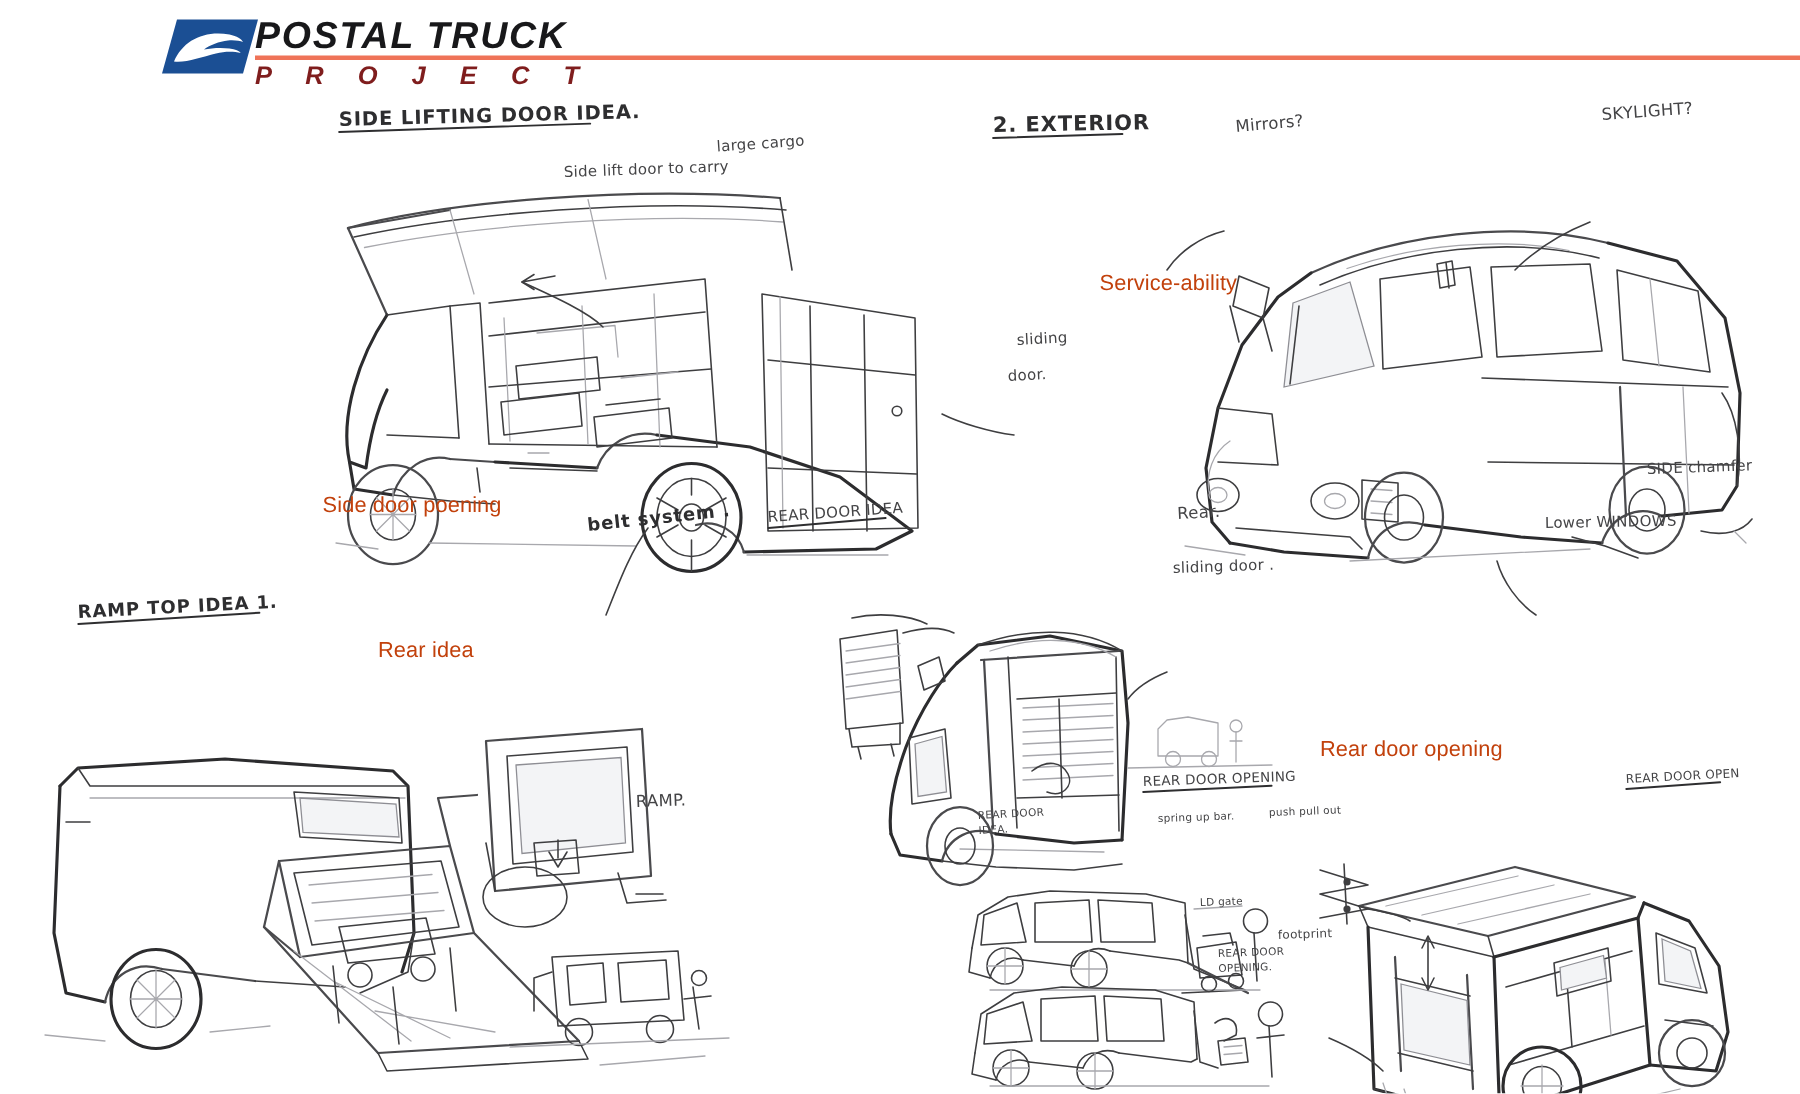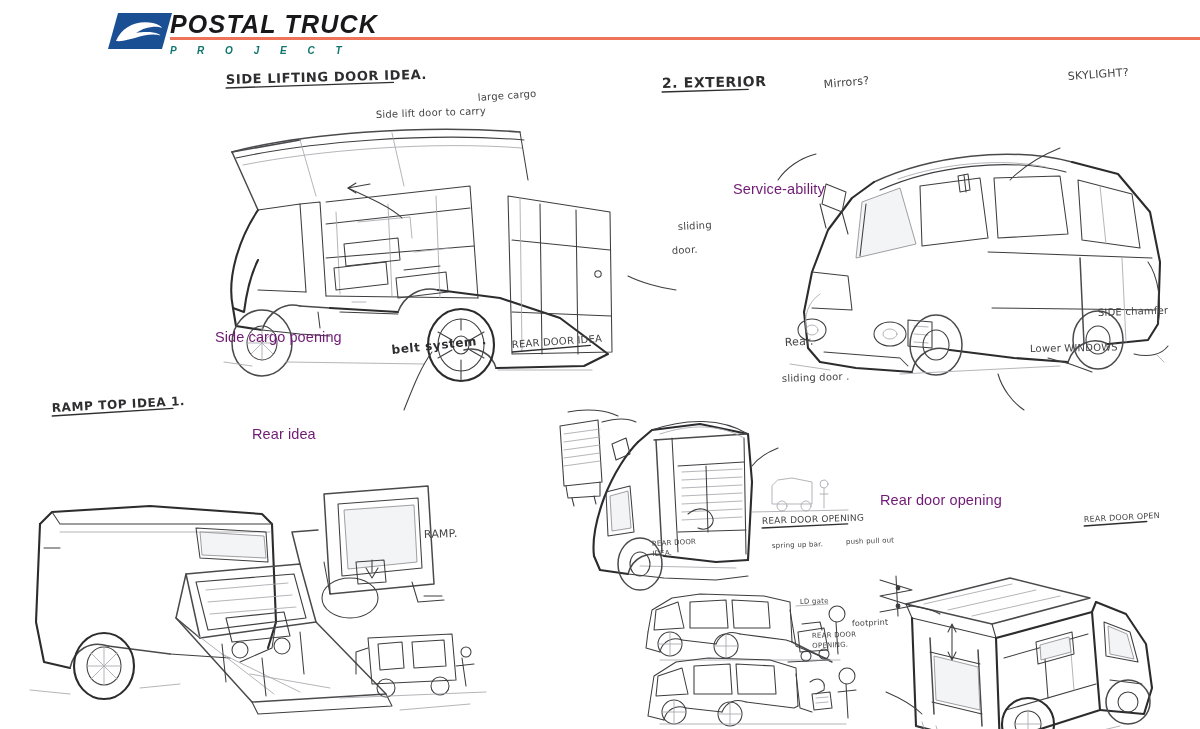"P R O J E" .wm-sub { color: #0f766e -> #7f1d1d; font-size: 10px -> 17px }
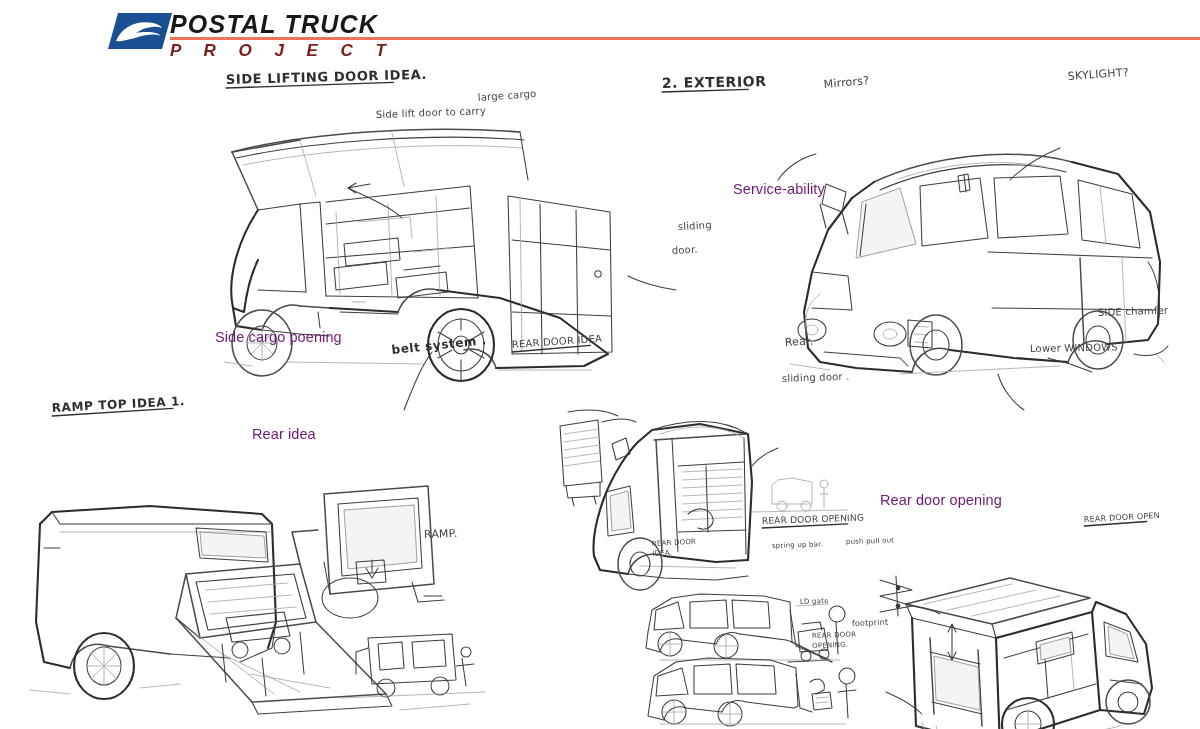"Service-ability" .blue-label { color: #701a75 -> #c2410c }
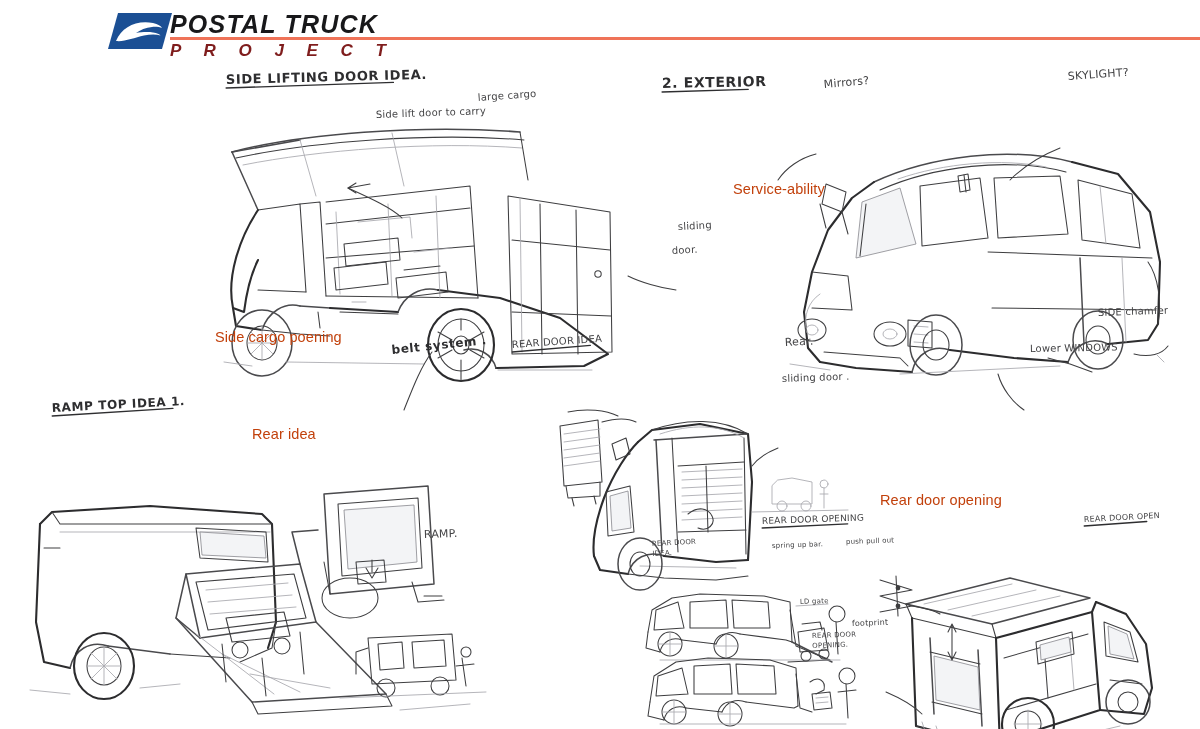"Side cargo poening" div.blue-label { text: cargo -> door }
